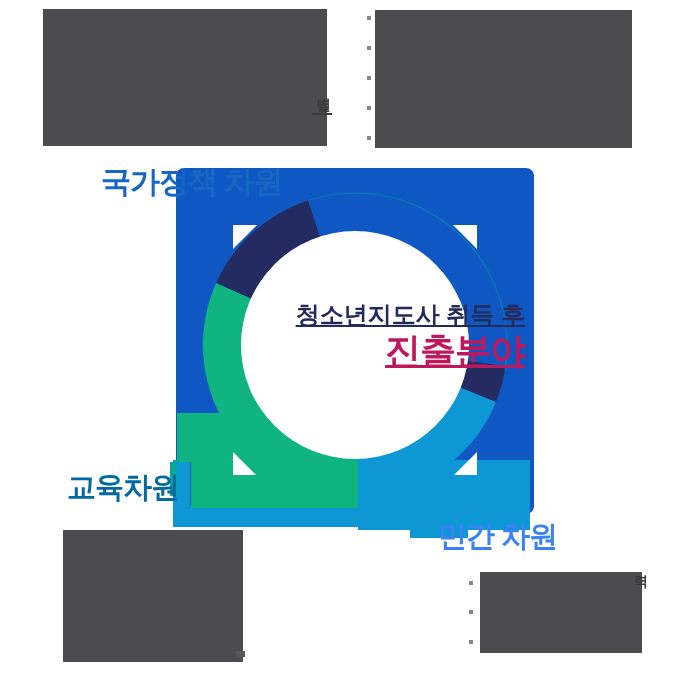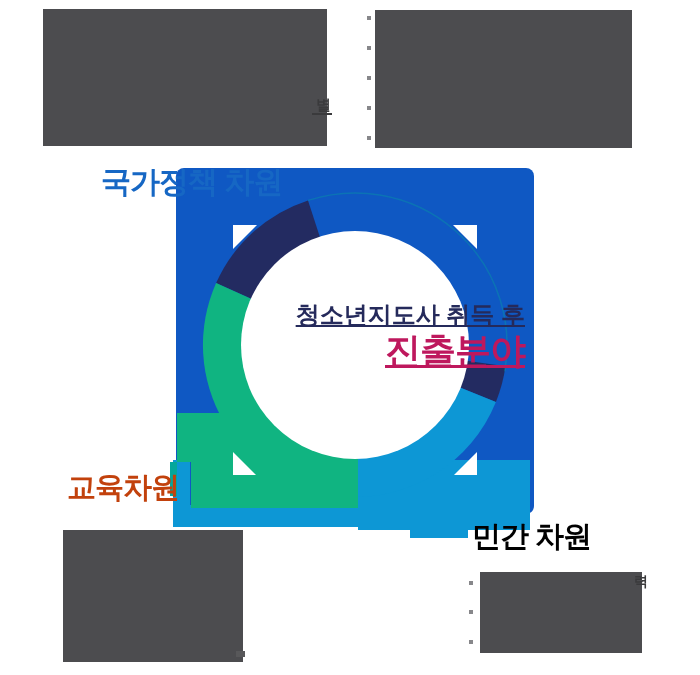"교육차원" div.label { color: #c2410c -> #0369a1 }
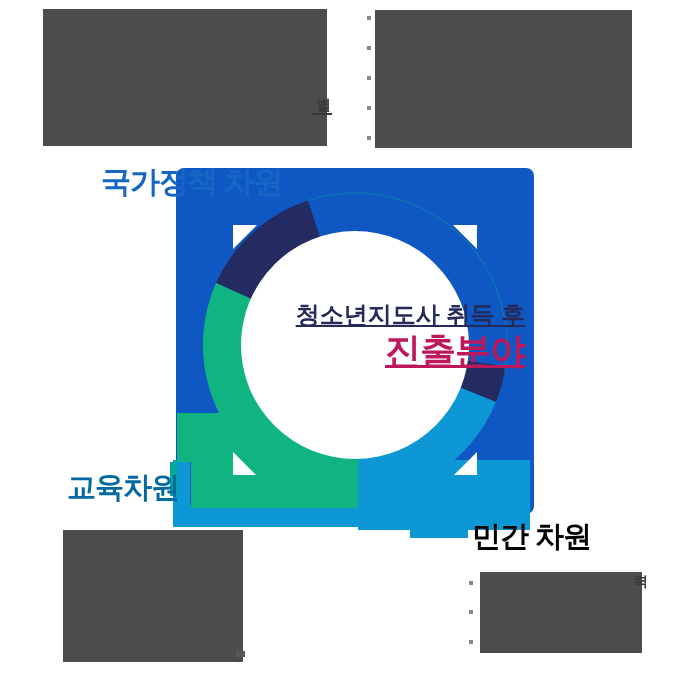"민간 차원" div.label { color: #000000 -> #3b82f6; left: 472px -> 438px }
